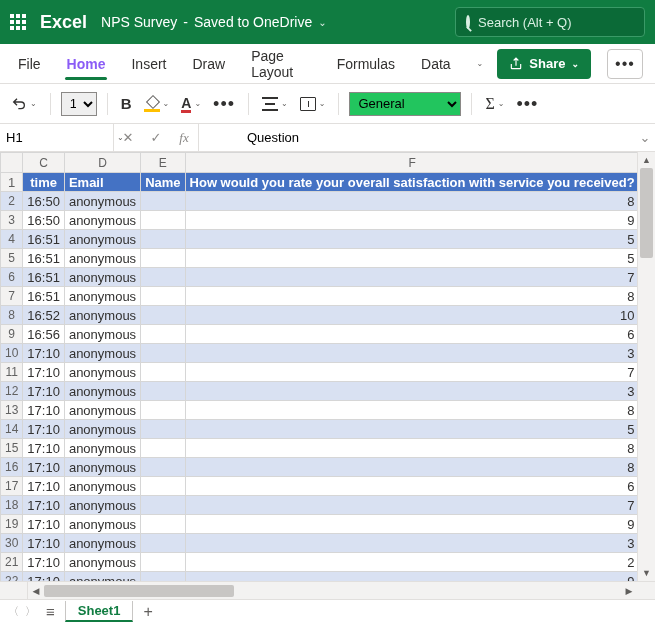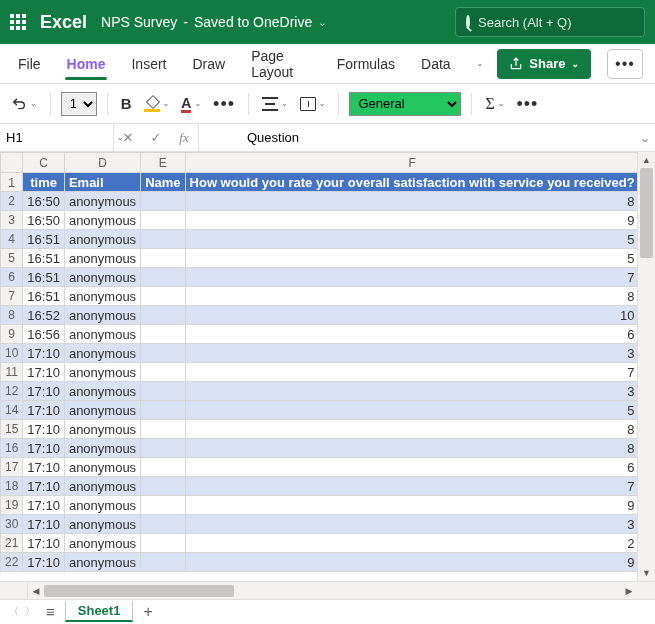"13" tr { html: none -> <tr> <td>13</td> <td>17:10</td> <td>anonymous</td> <td></td> <td>8</td> </tr> }
